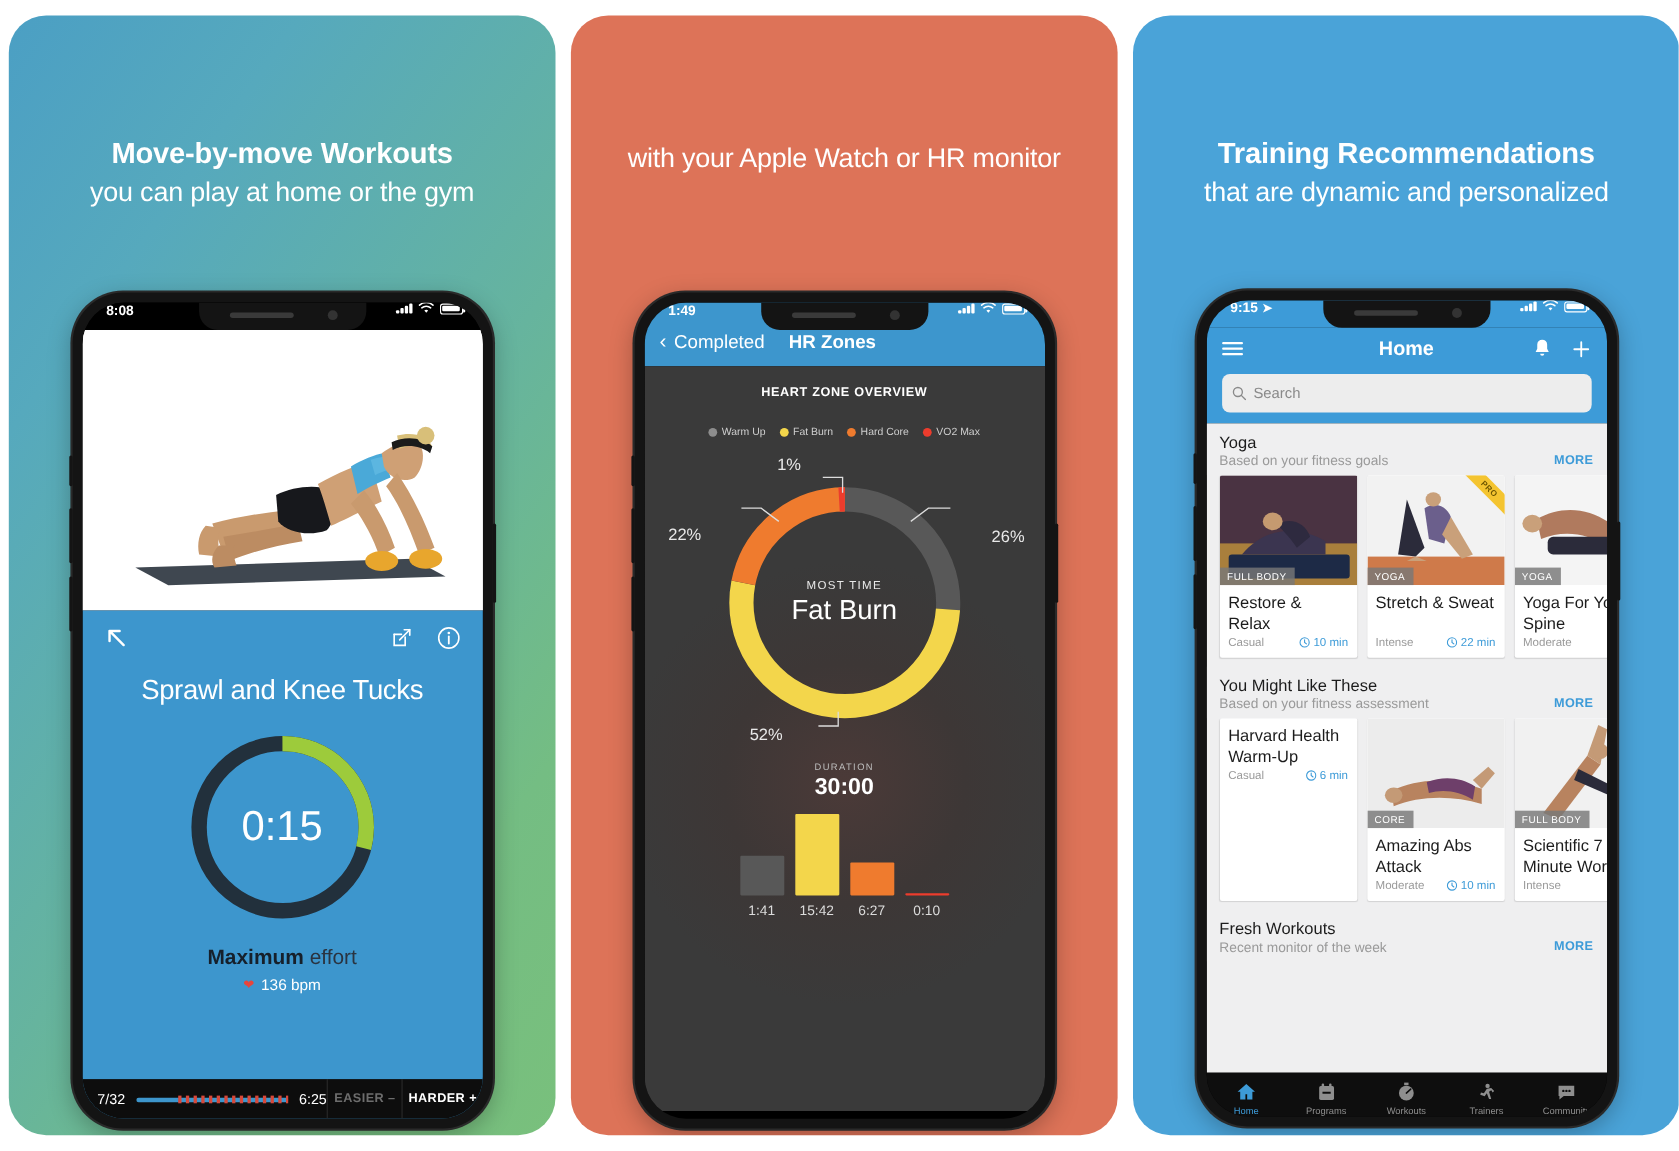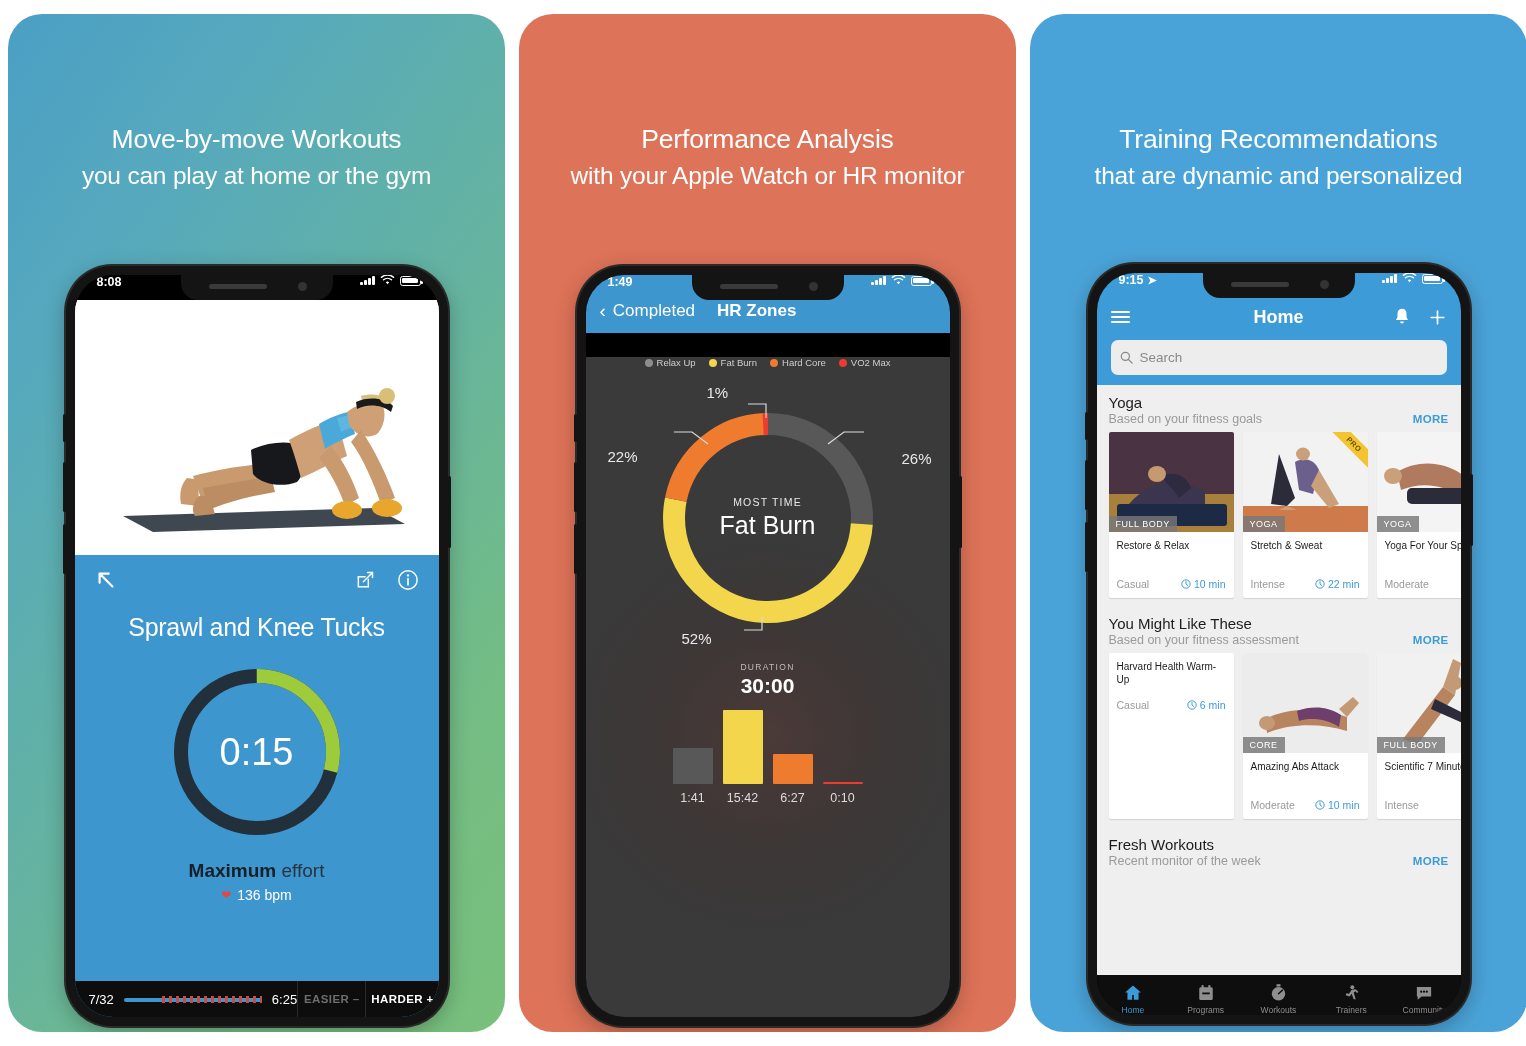"Move-by-move Workouts" .headline .h1 { font-weight: normal -> bold }
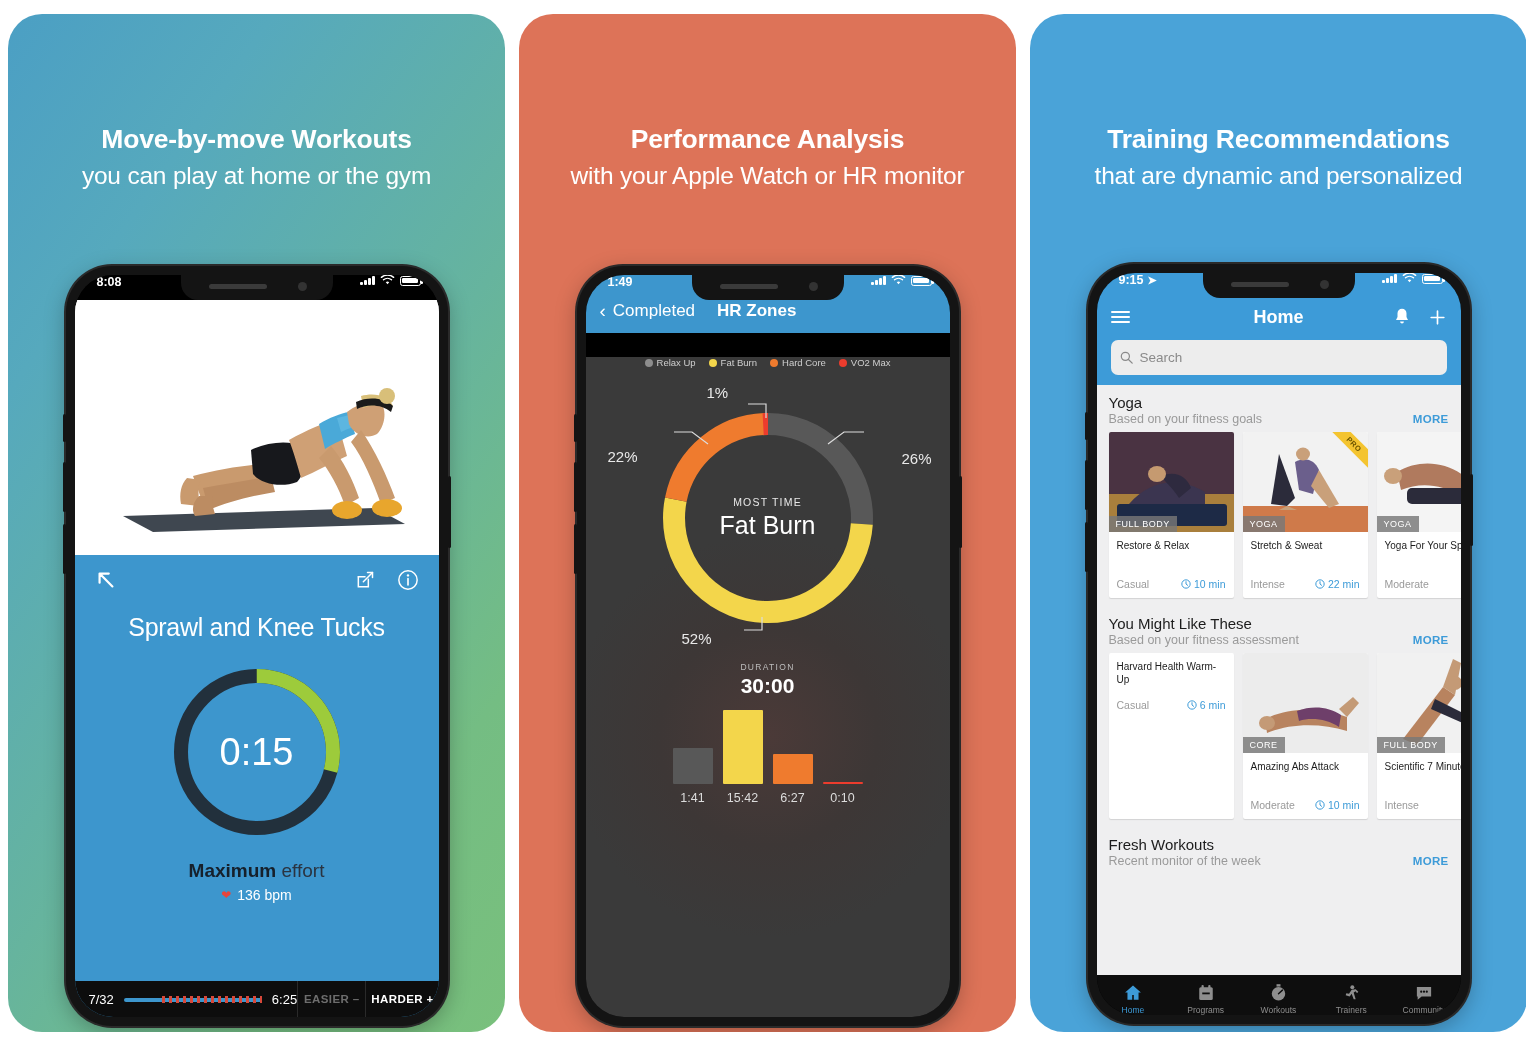"Performance Analysis" div.h1 { html: <div>Performance Analysis</div> -> none }
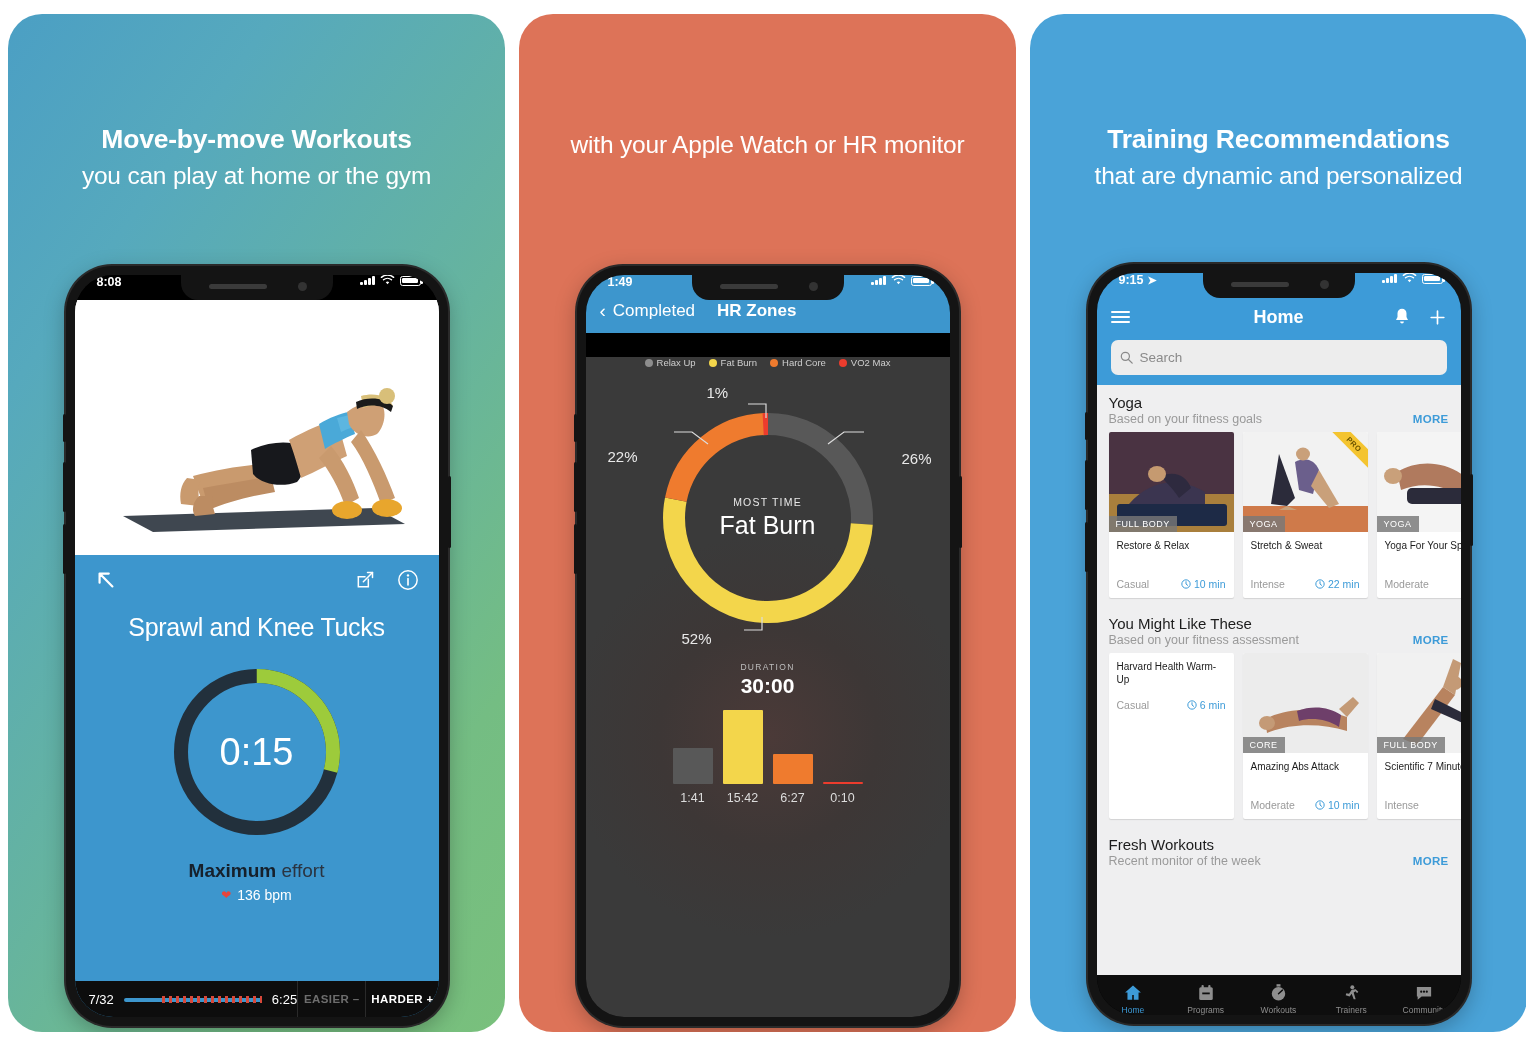"HEART ZONE OVERVIEW" div.hr-head { html: none -> <div>HEART ZONE OVERVIEW</div> }
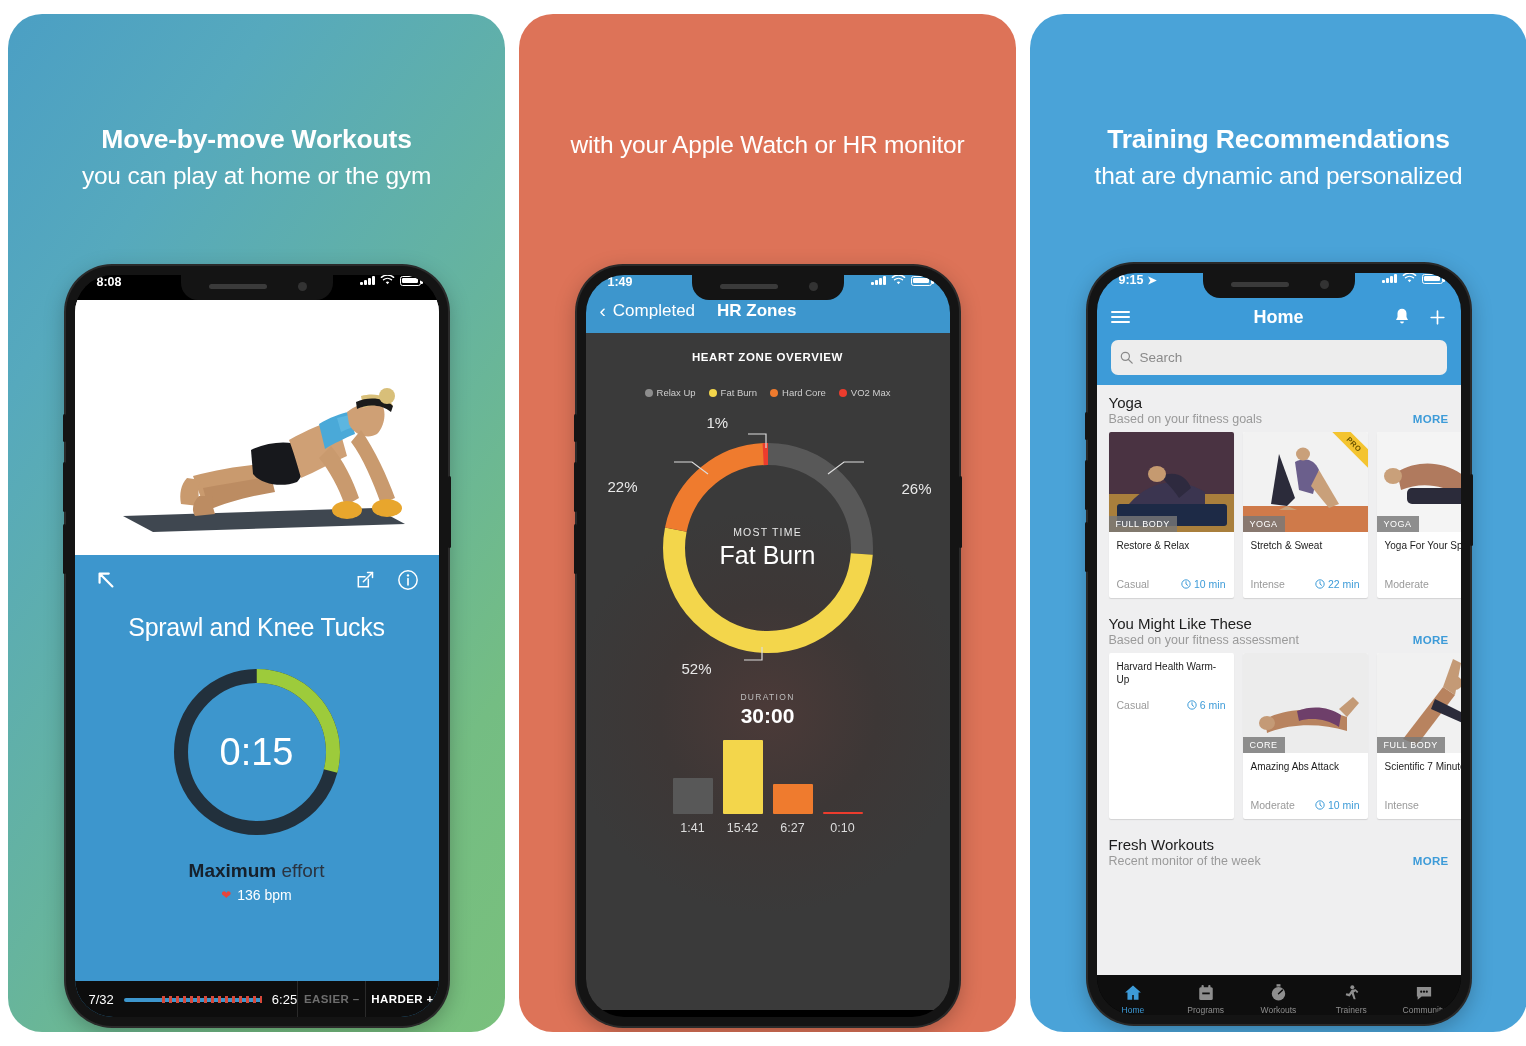"Relax Up" em { text: Relax -> Warm }
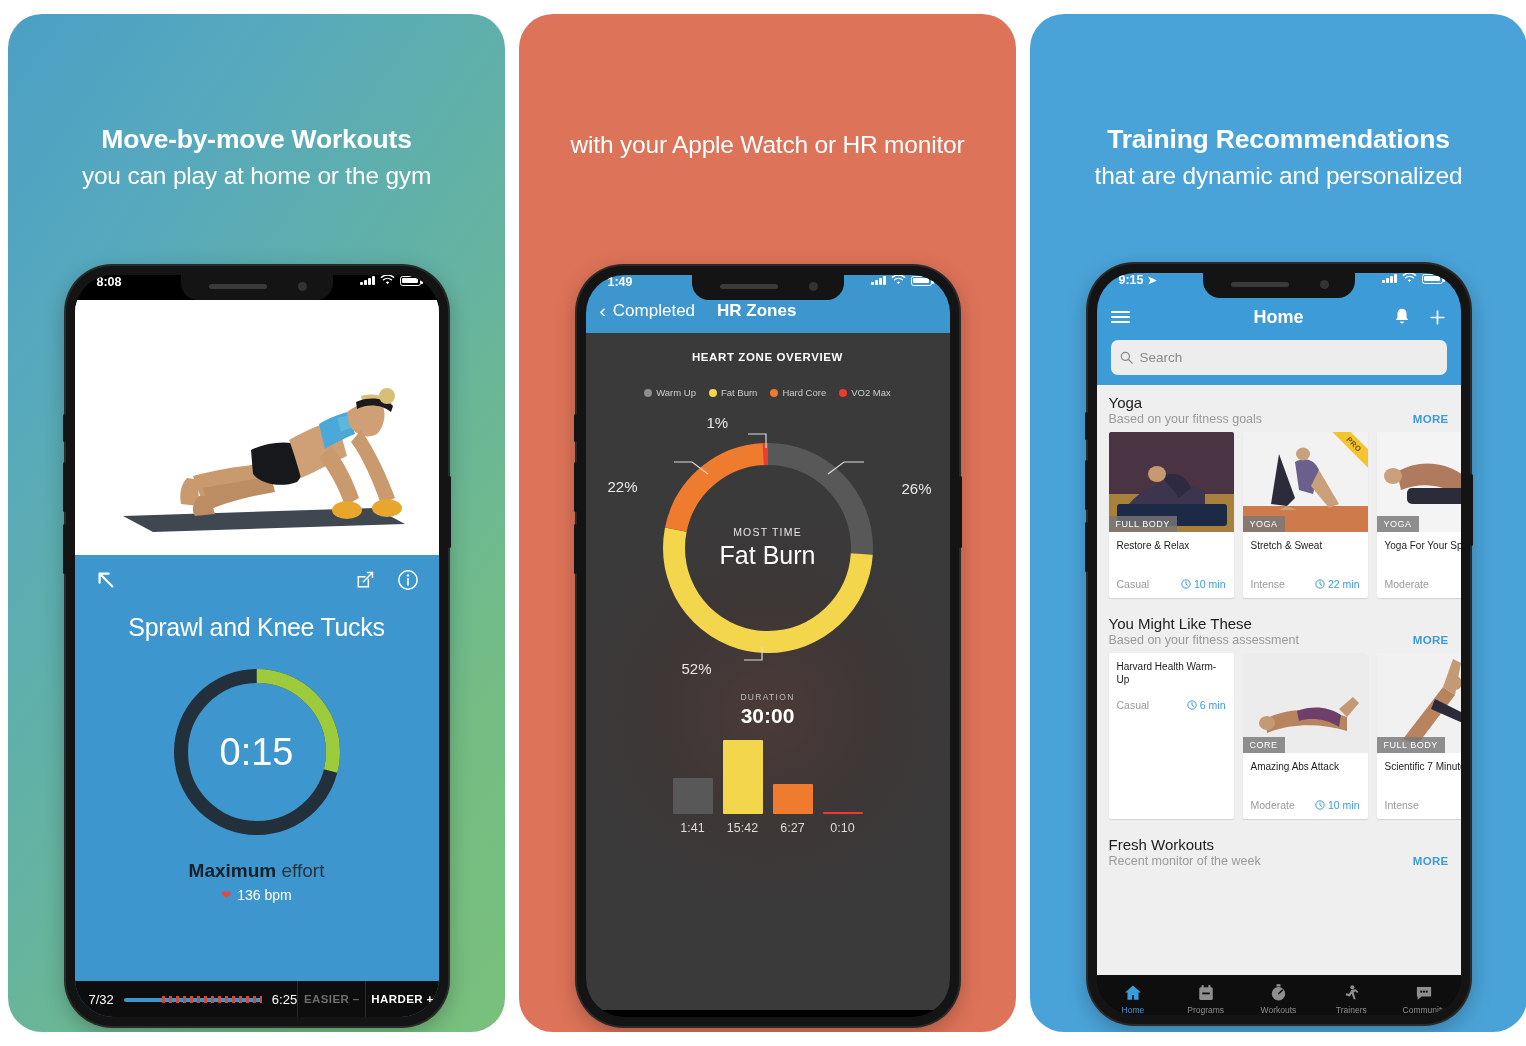"Restore & Relax" .card .nm { font-size: 10px -> 15px }
